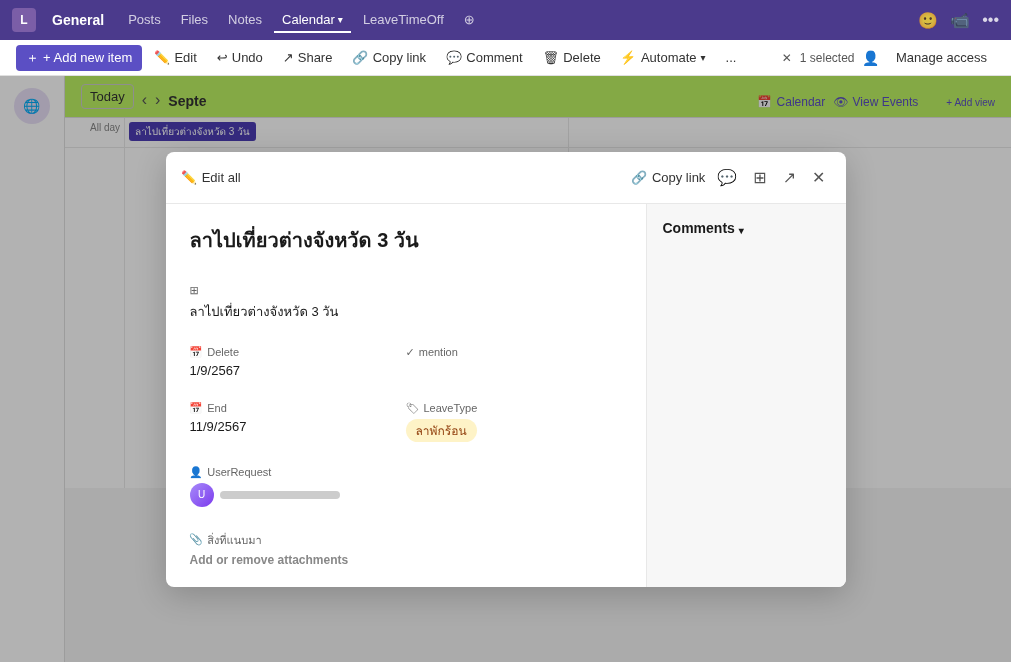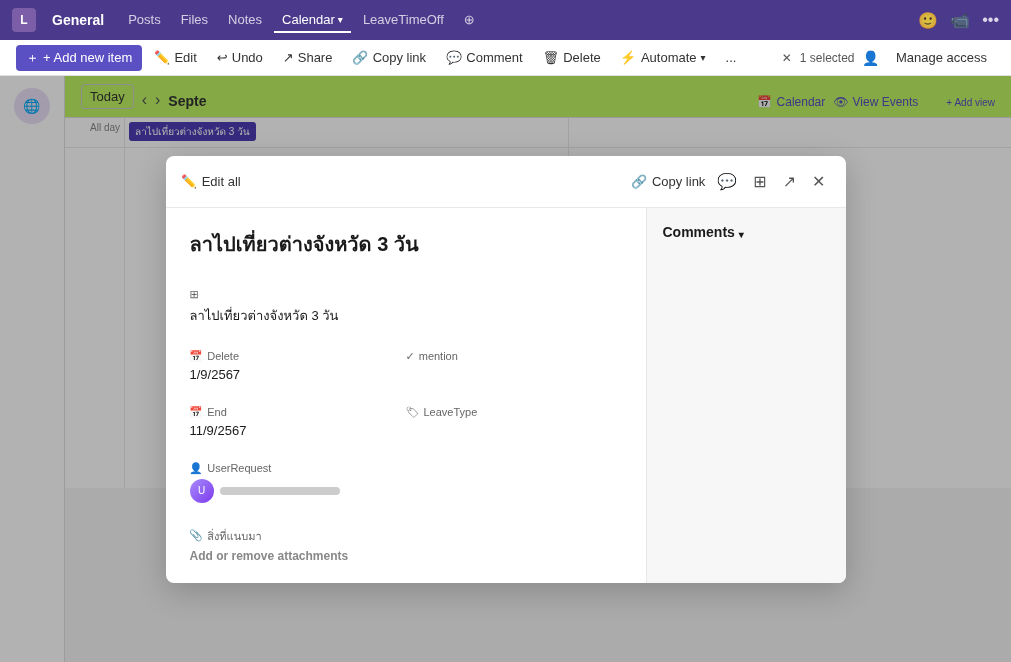"ลาพักร้อน" div { html: none -> <div> <span>ลาพักร้อน</span> </div> }
